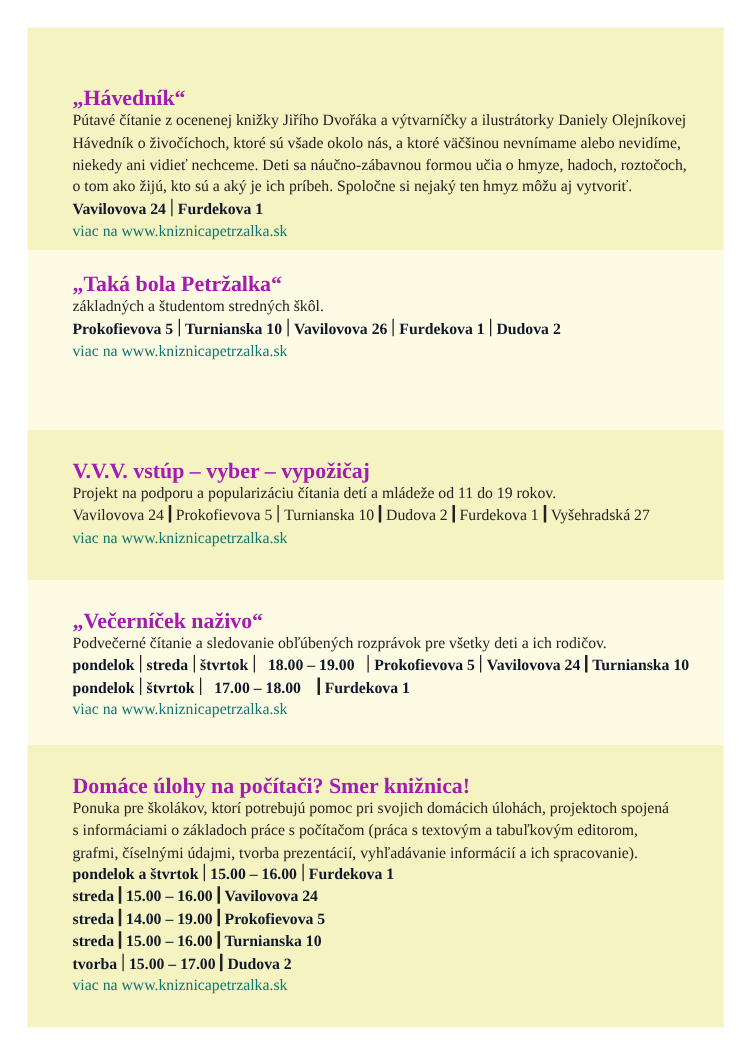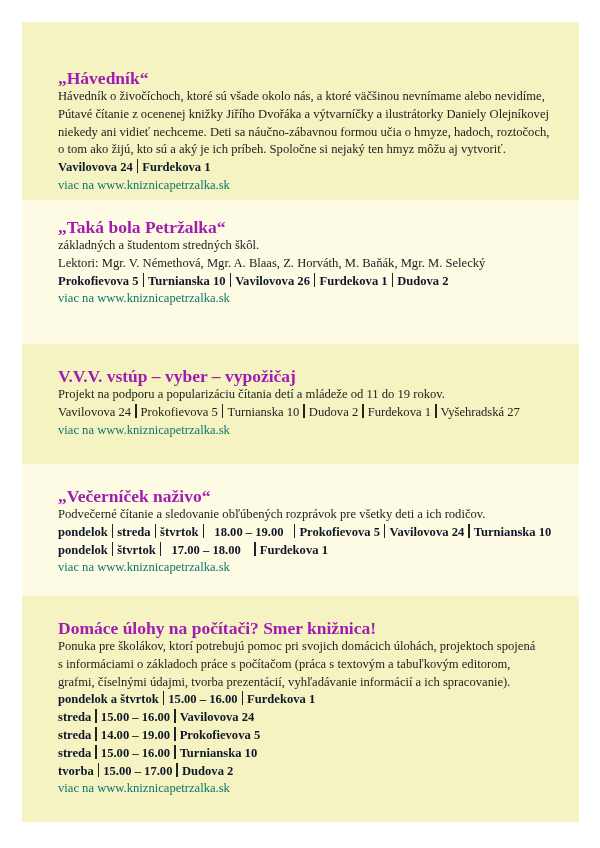"Hávedník o živočíchoch, ktoré sú" div.line { order: before "Pútavé čítanie z ocenenej knižky" -> after "Pútavé čítanie z ocenenej knižky" }
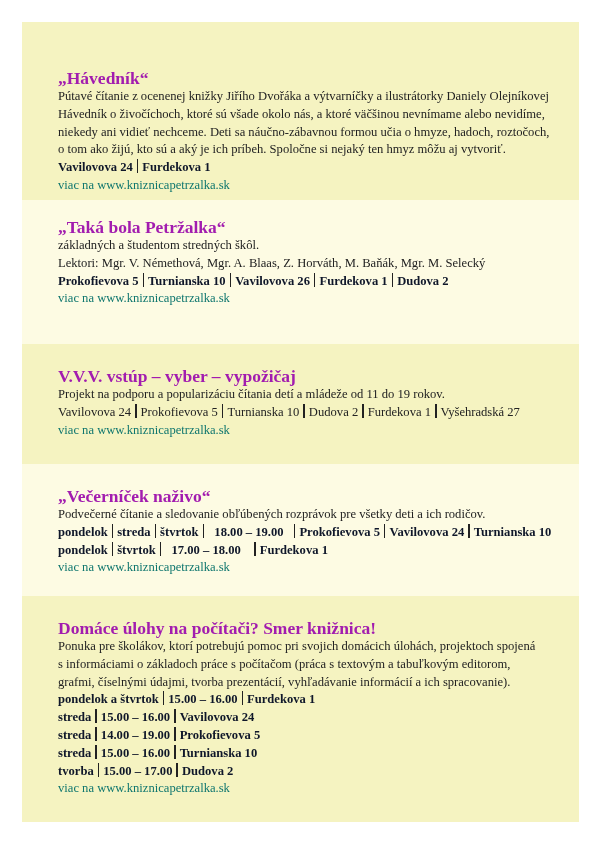"Lektori: Mgr. V. Némethová, Mgr." div.line { html: <div>Lektori: Mgr. V. Némethová, Mgr. A. Blaas, Z. Horváth, M. Baňák, Mgr. M. Selecký</div> -> none }
